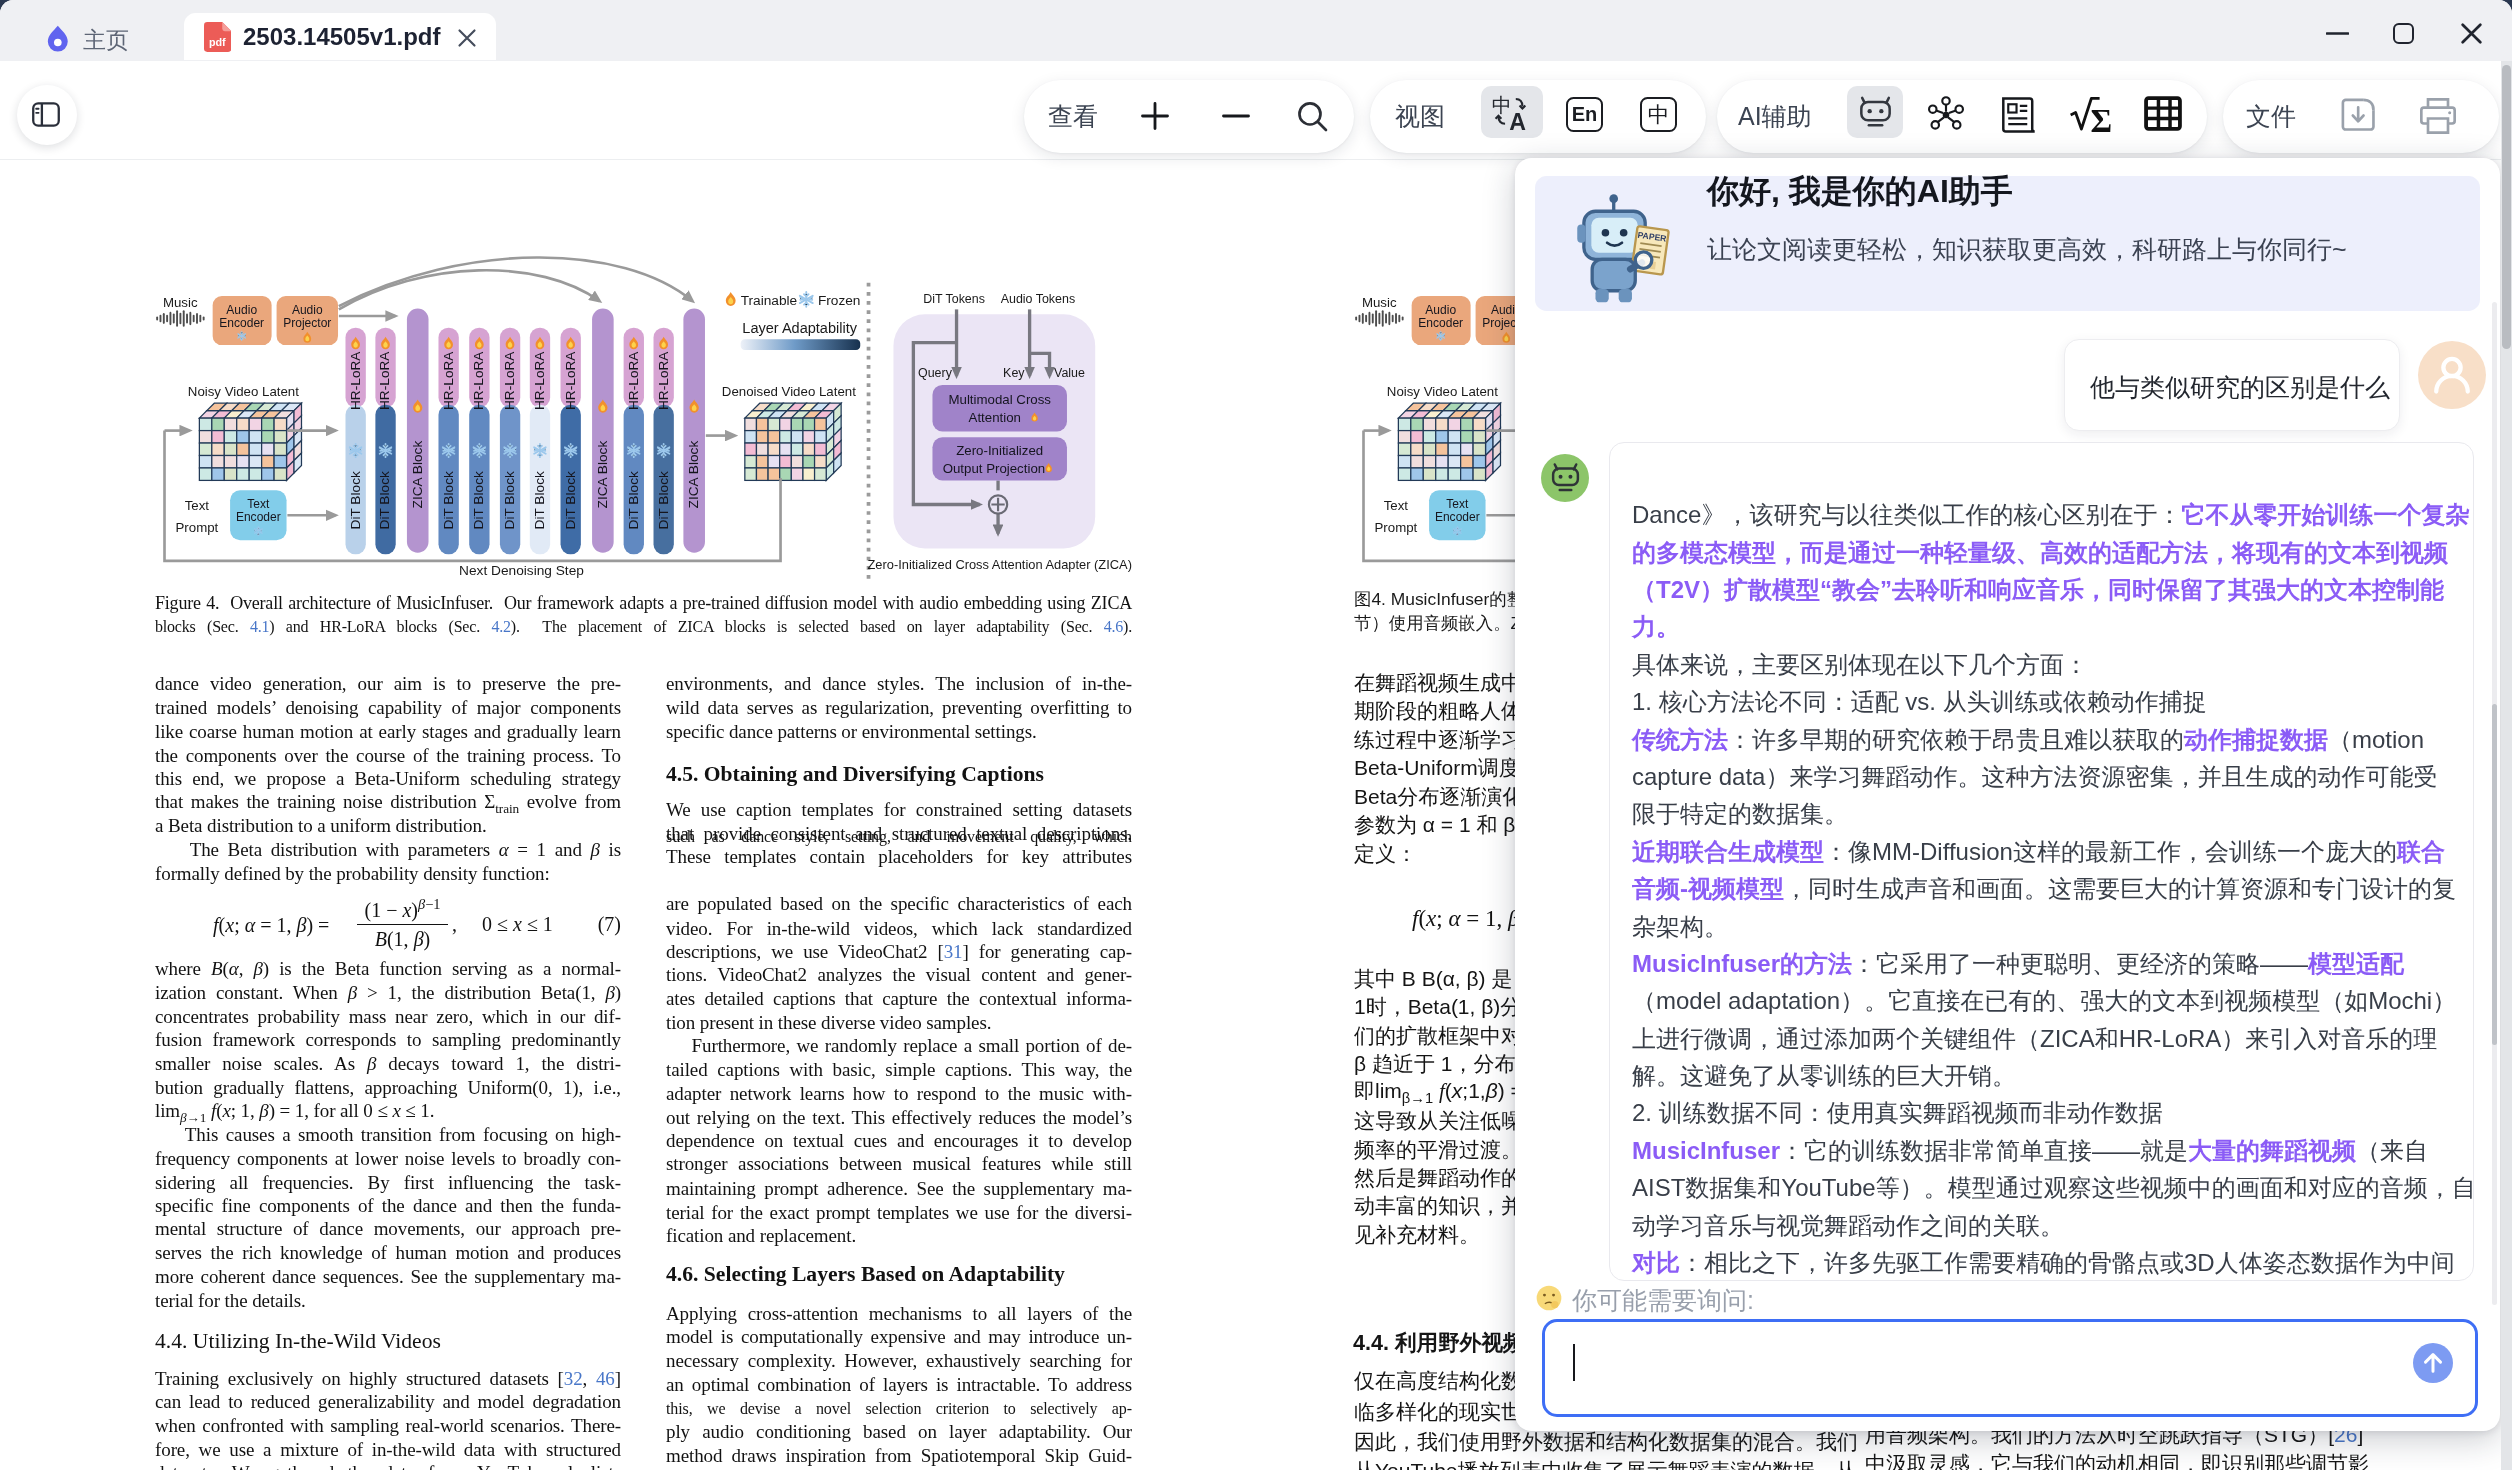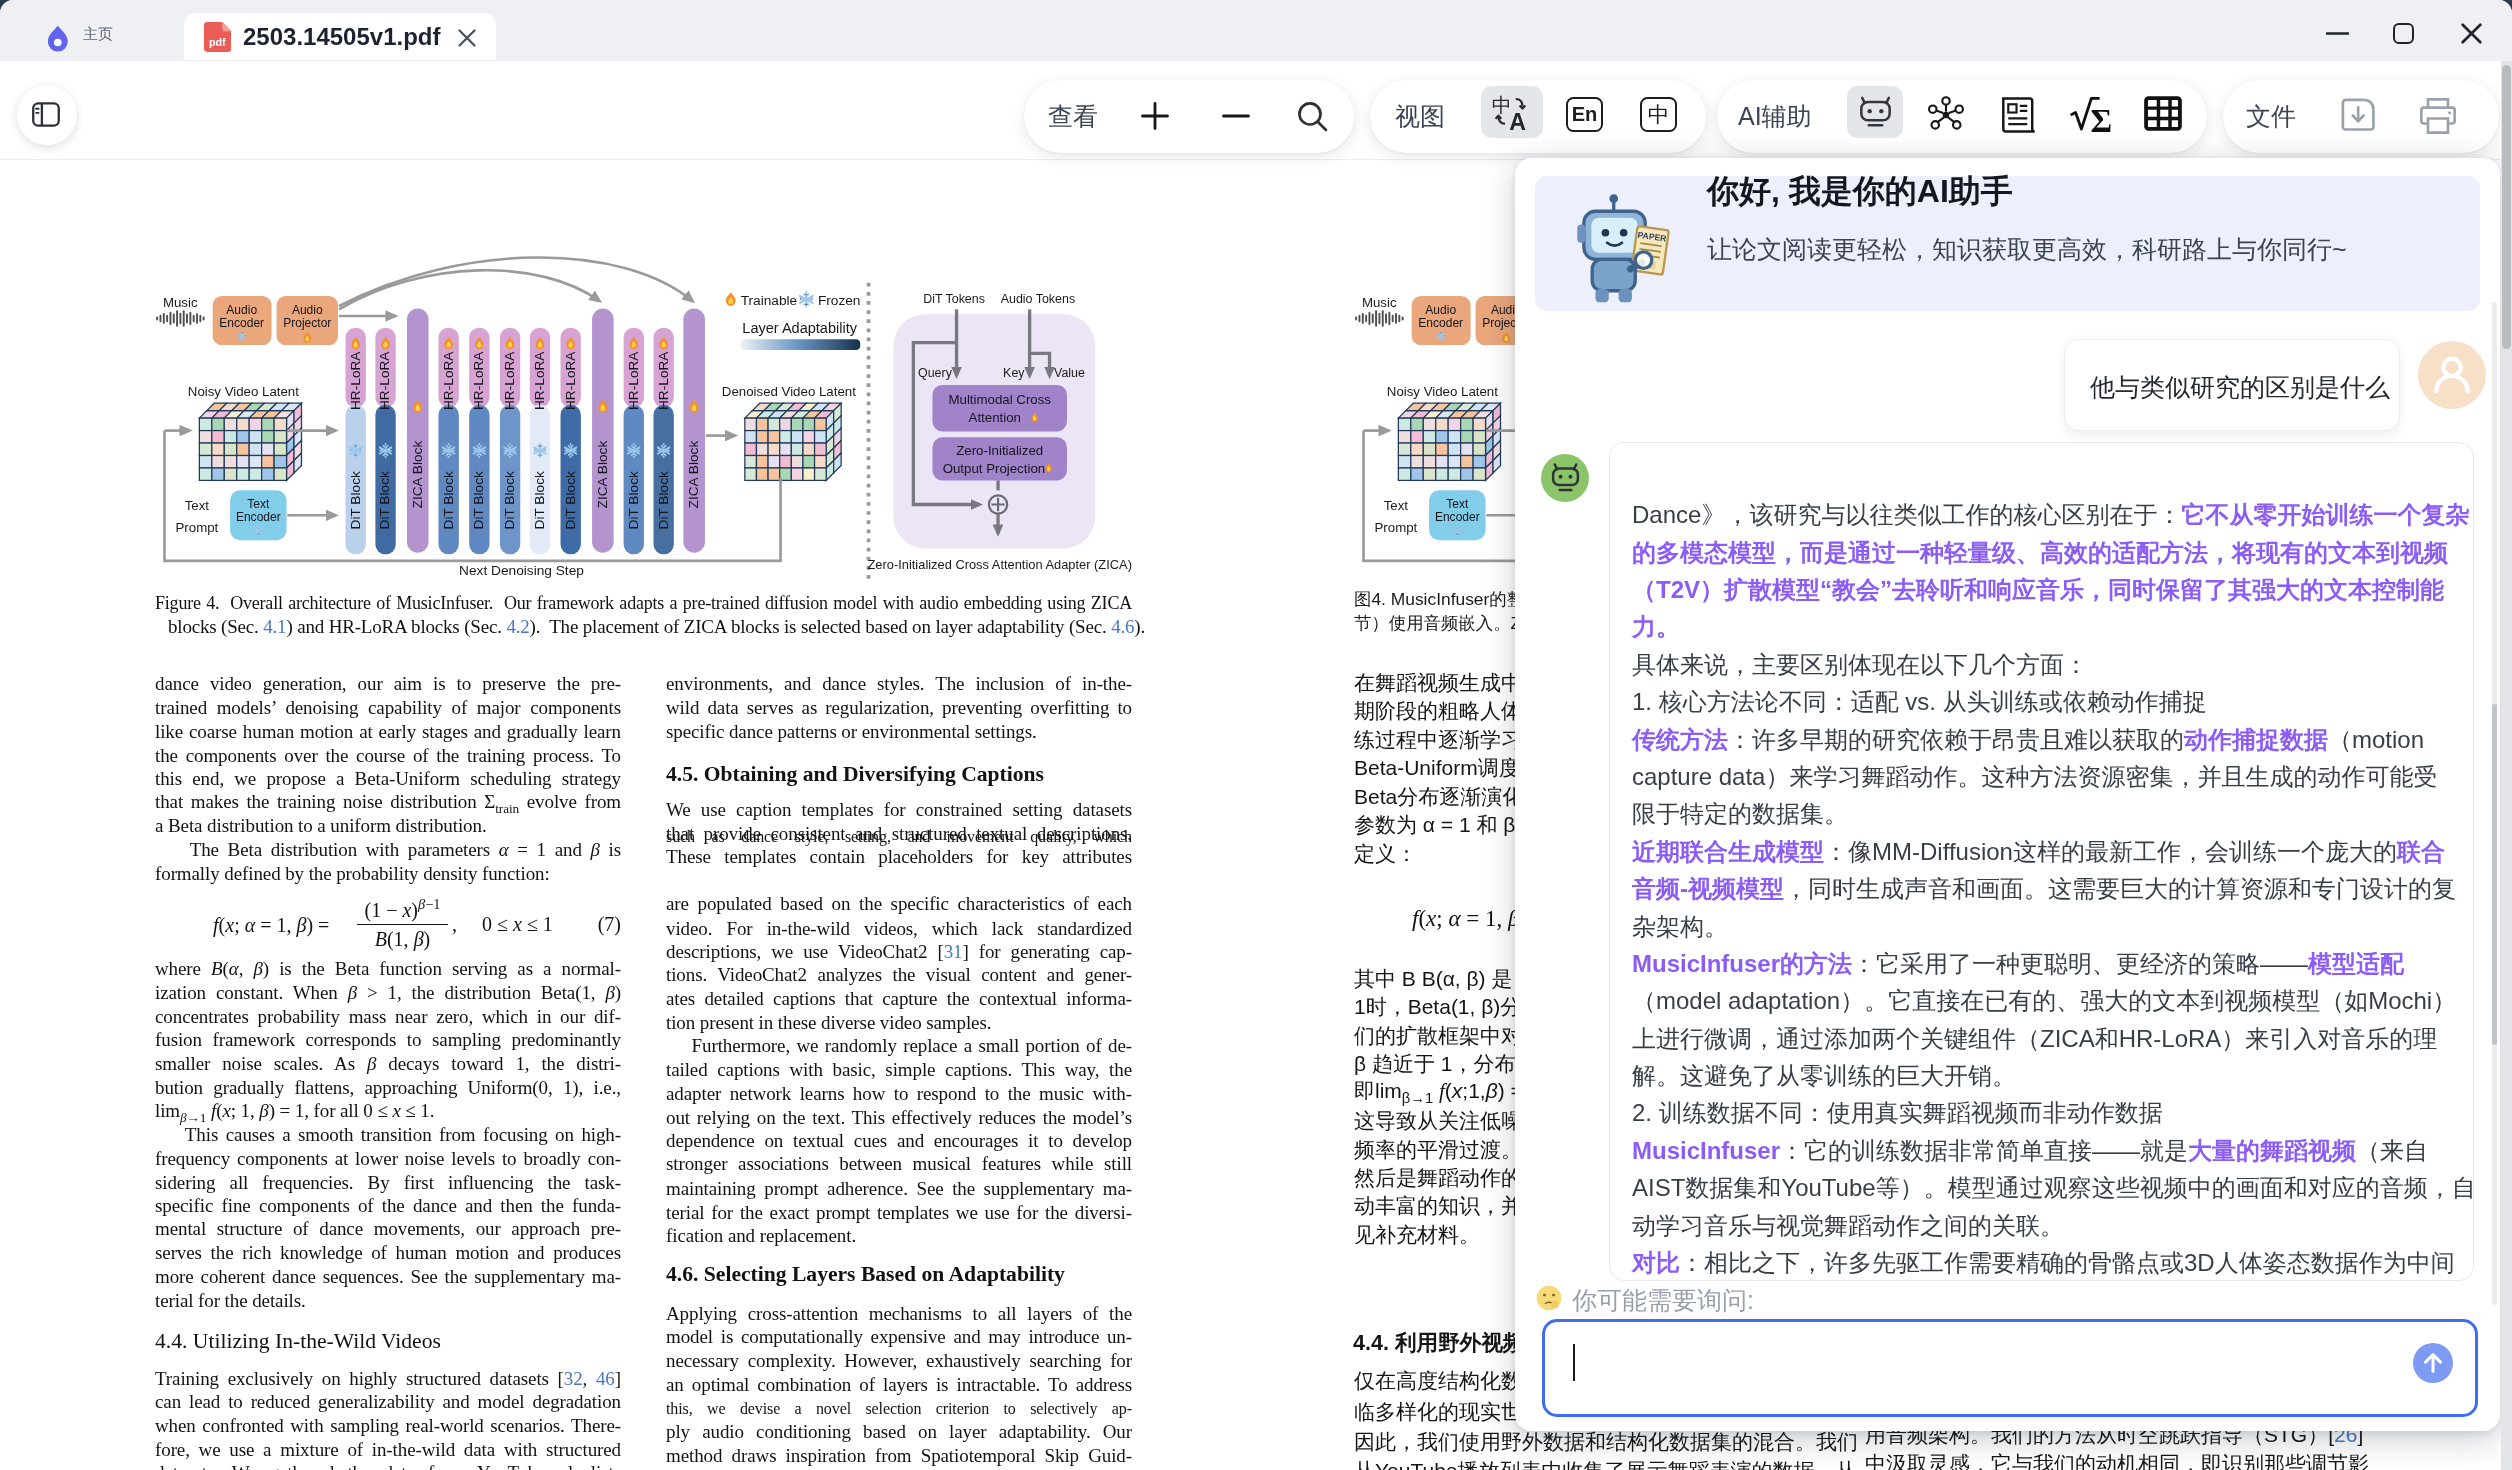"主页" div.abs { font-size: 15px -> 23px }
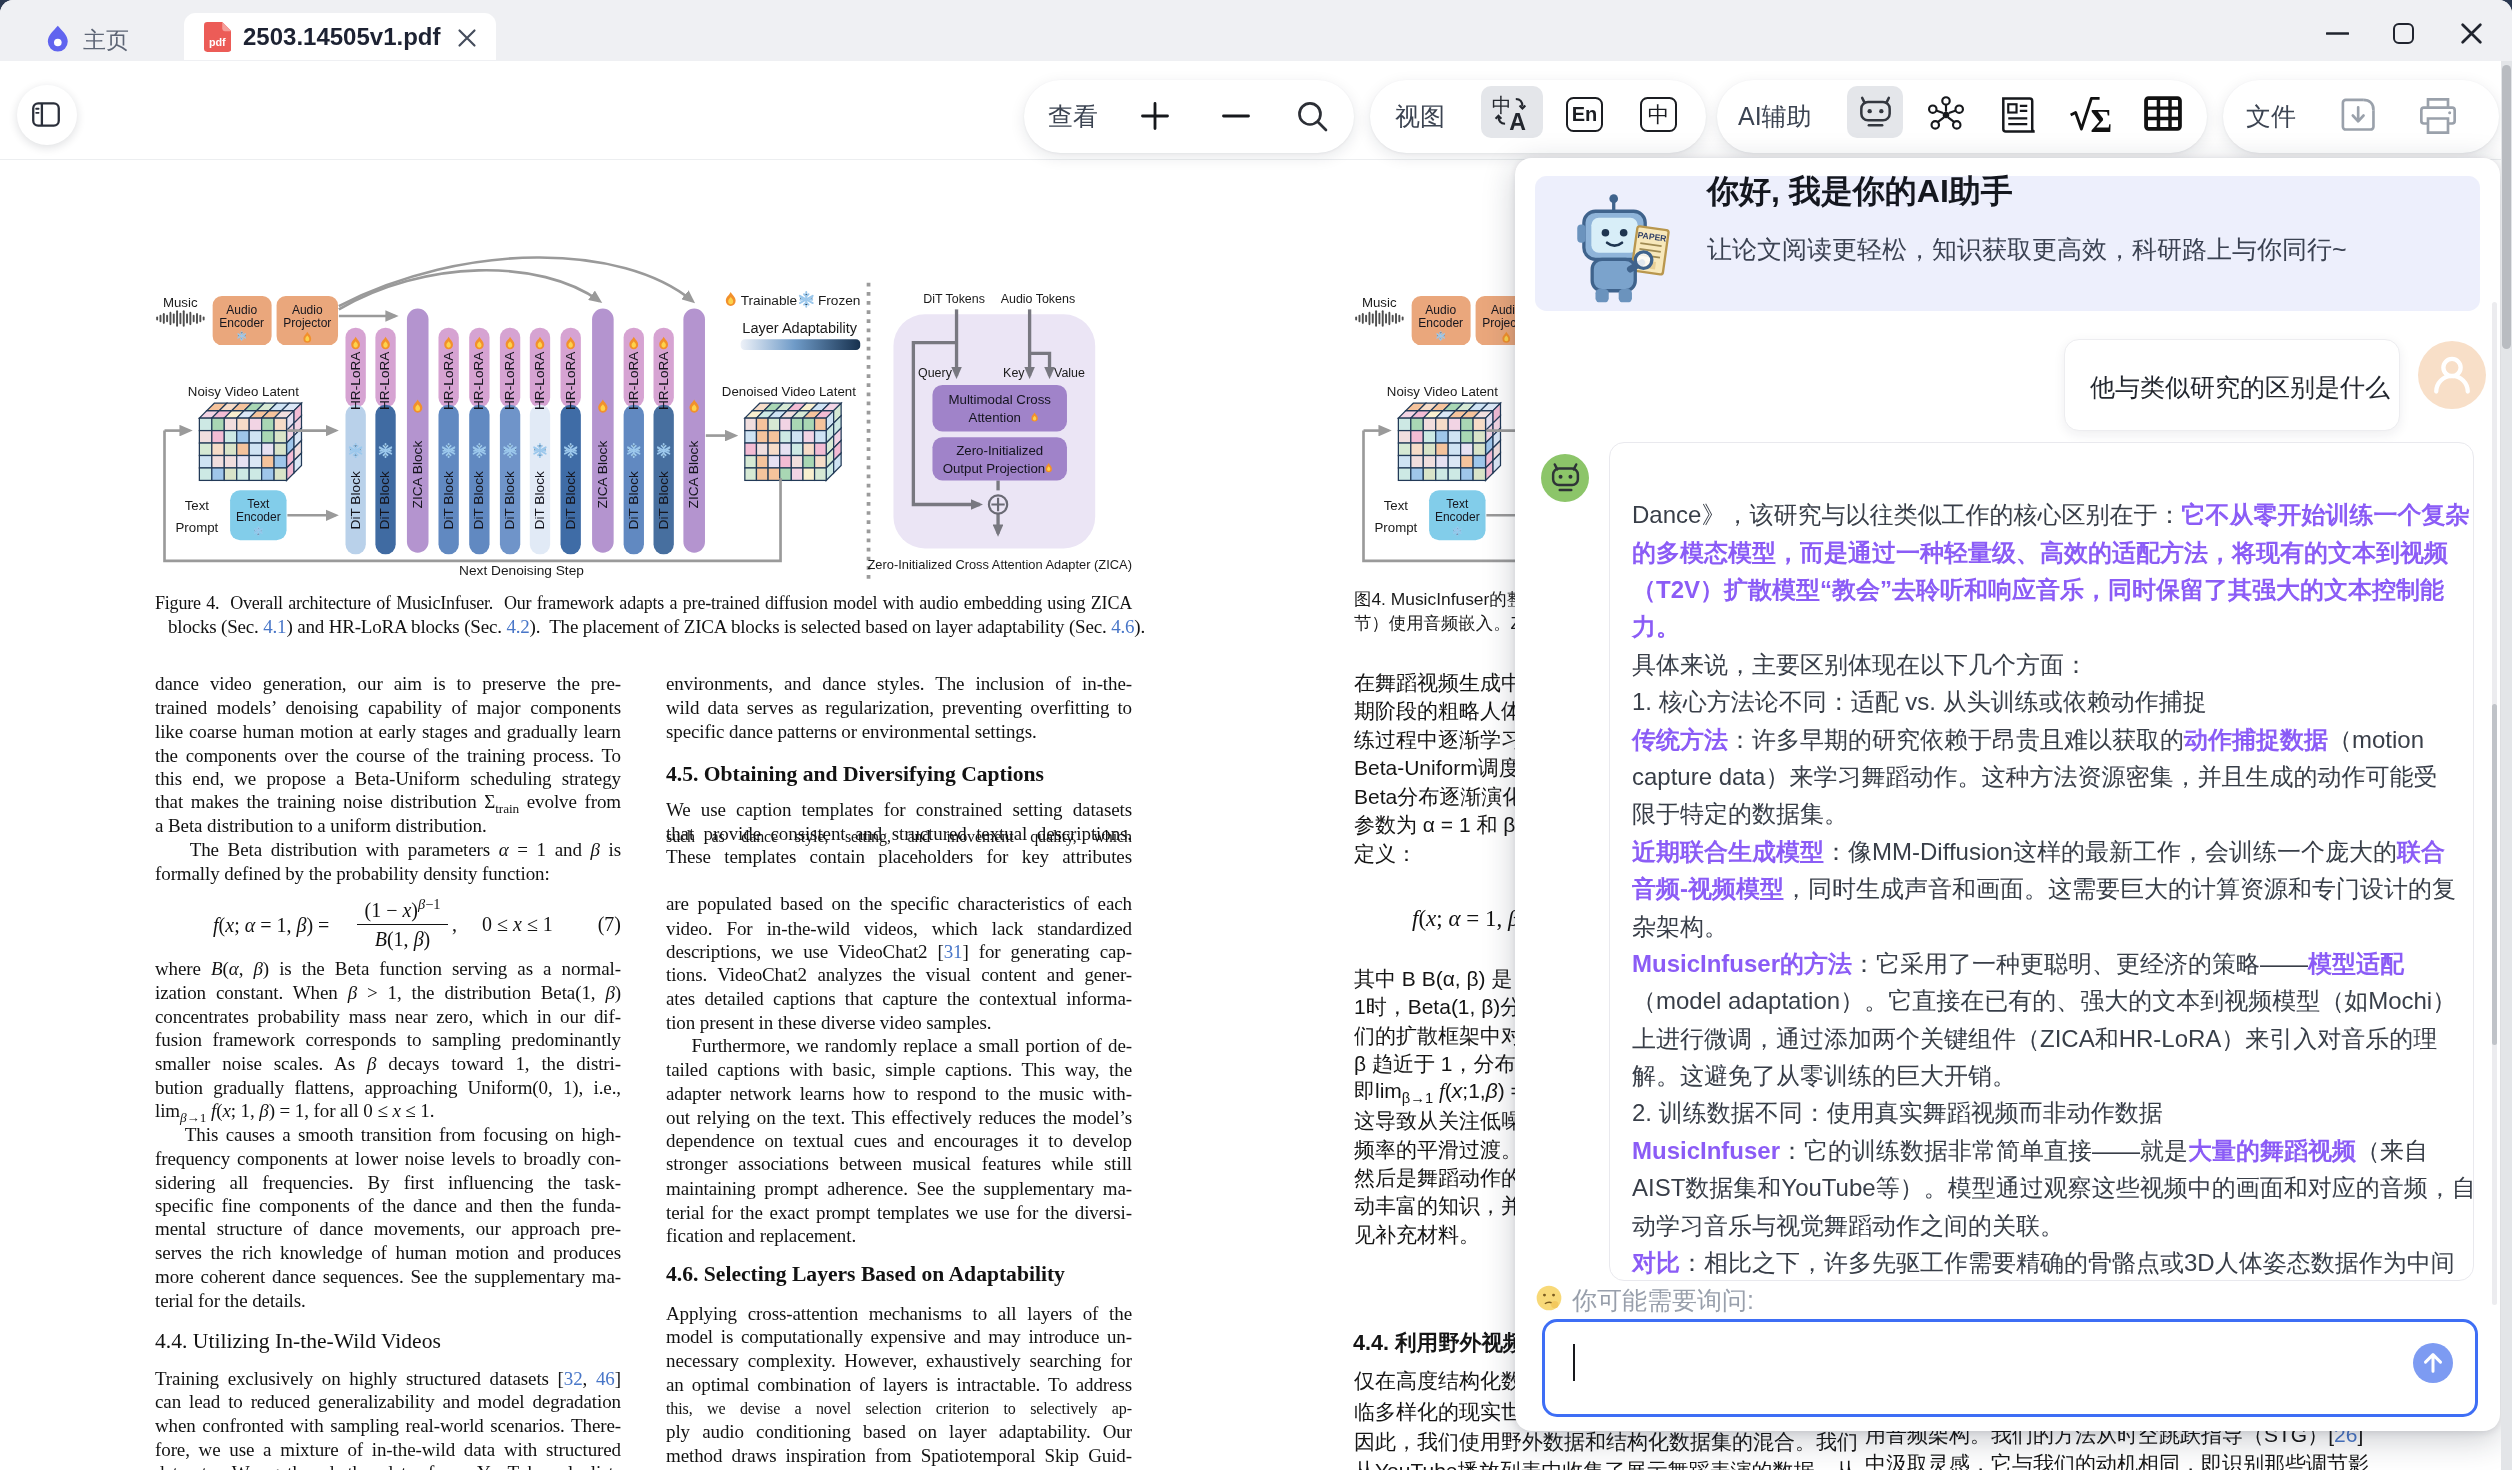"blocks (Sec. 4.1) and HR-LoRA" div.serif { font-size: 19px -> 16px; left: 168px -> 155px }
